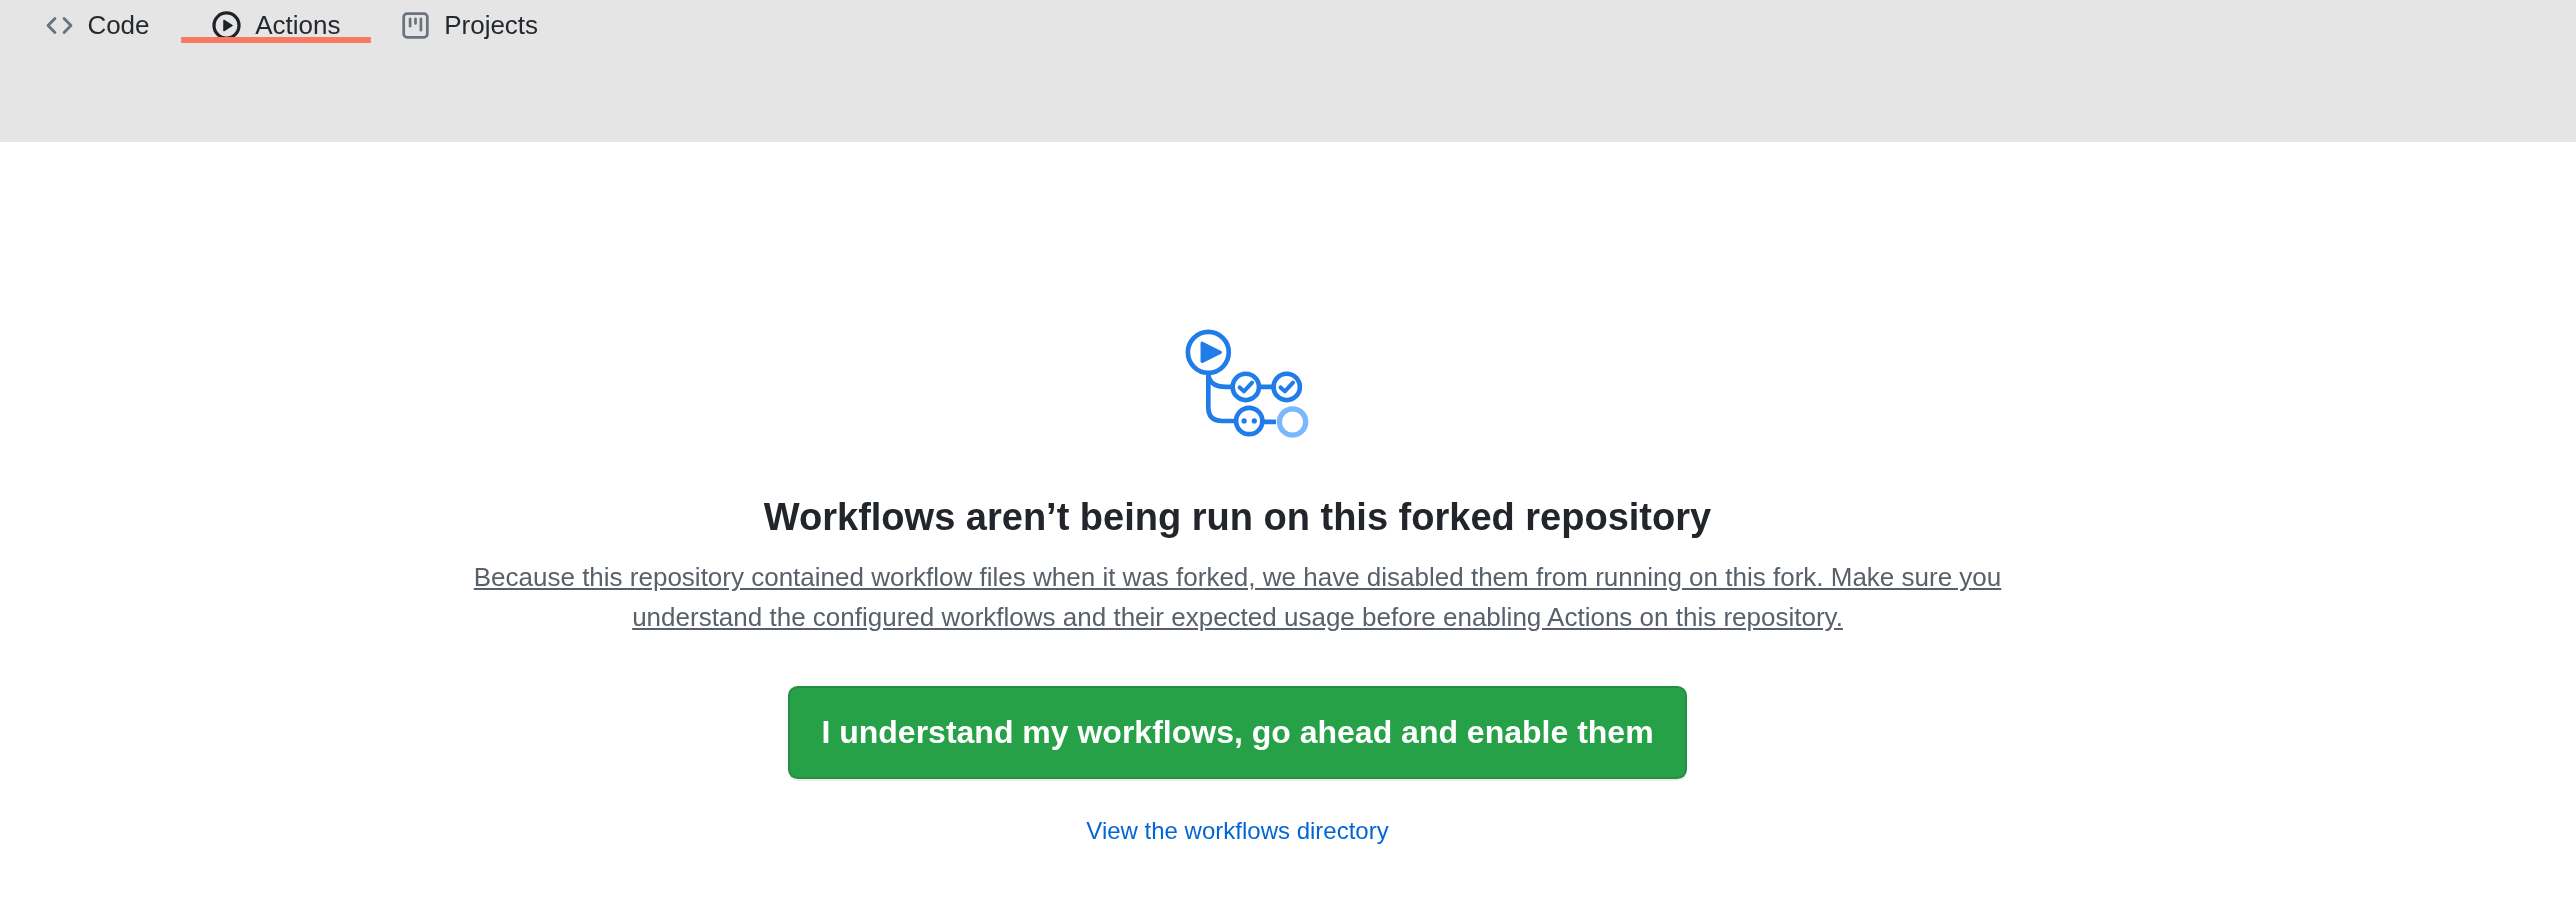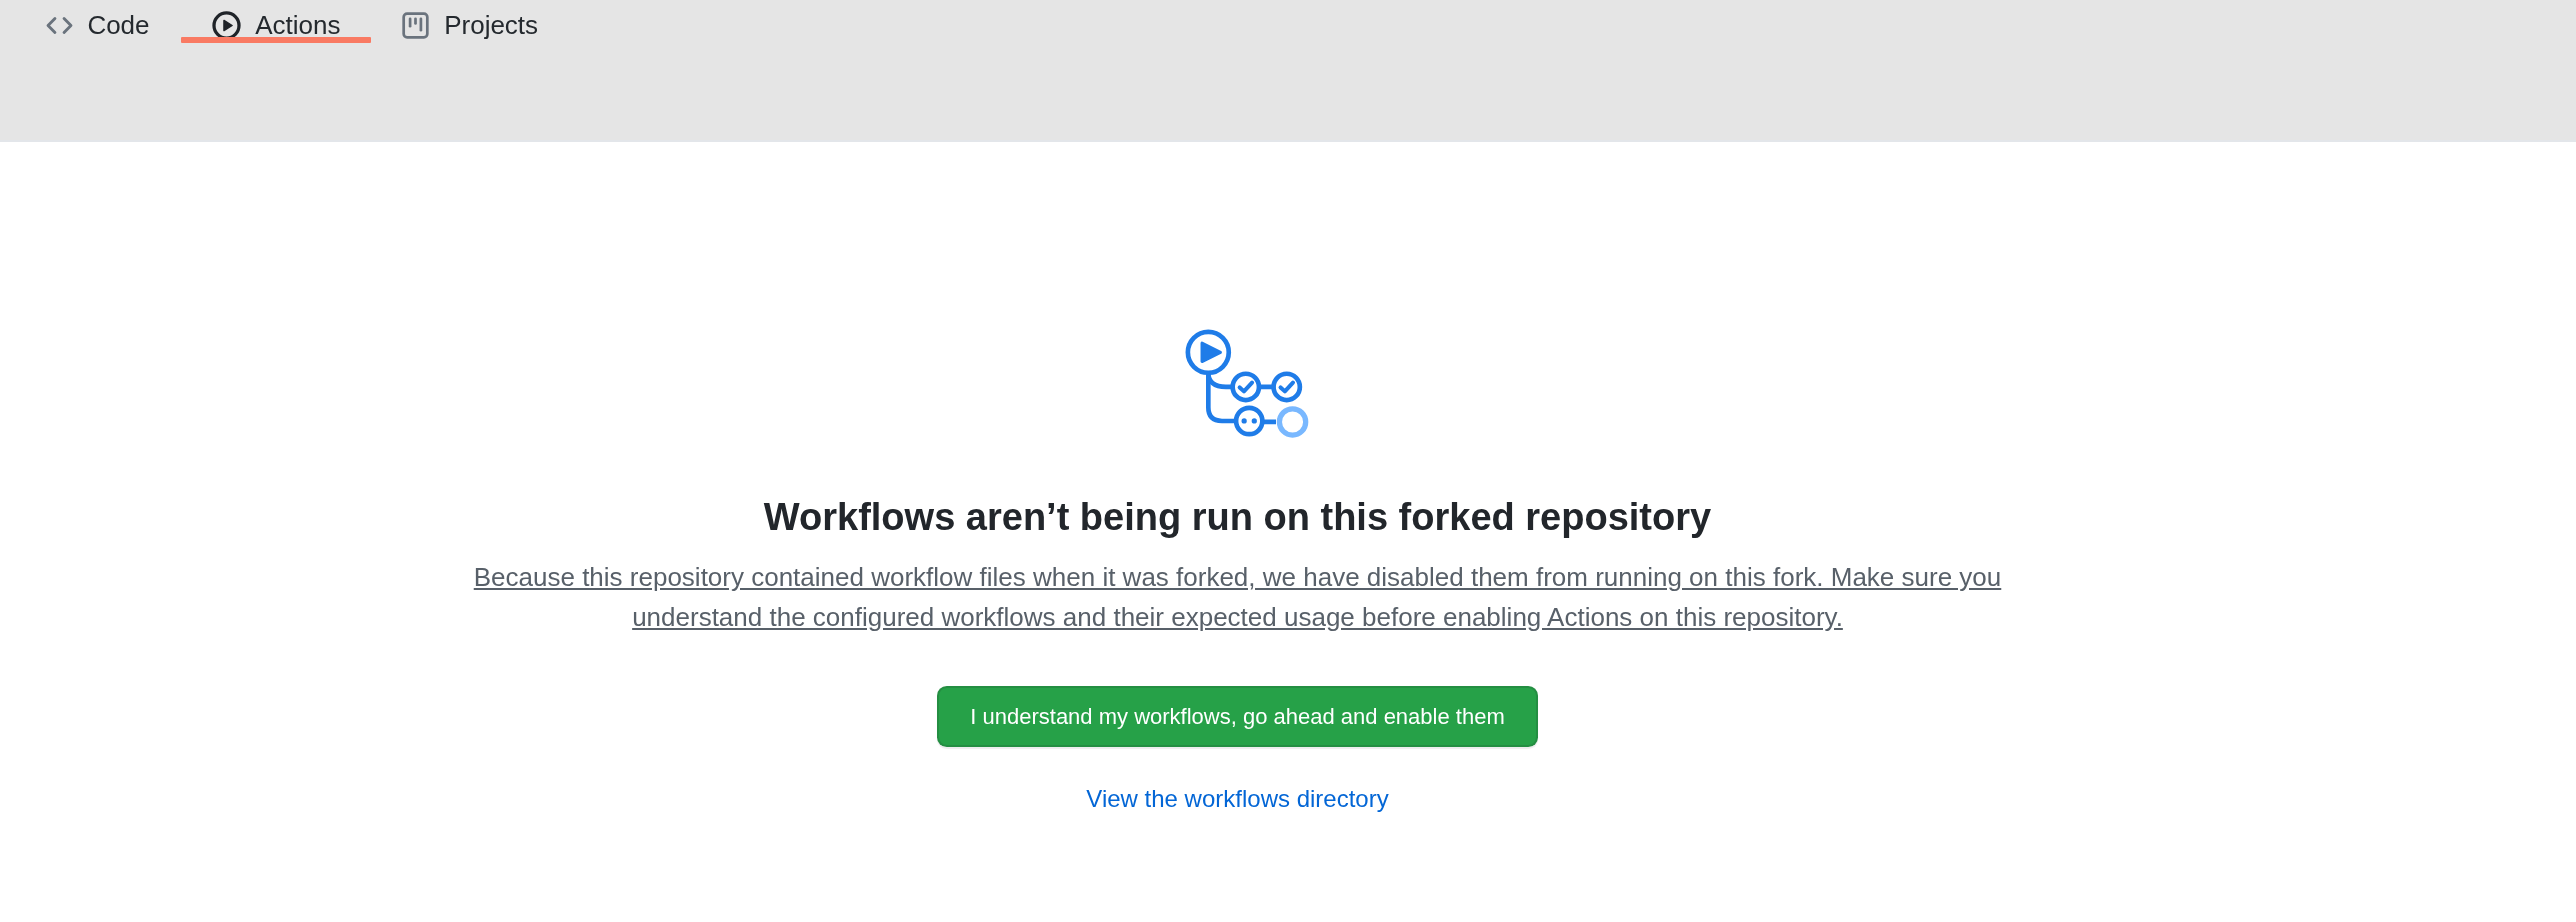"I understand my workflows, go" .es-btn { font-size: 22px -> 32px; font-weight: normal -> bold; padding: 0 31px -> 16px 31px }
